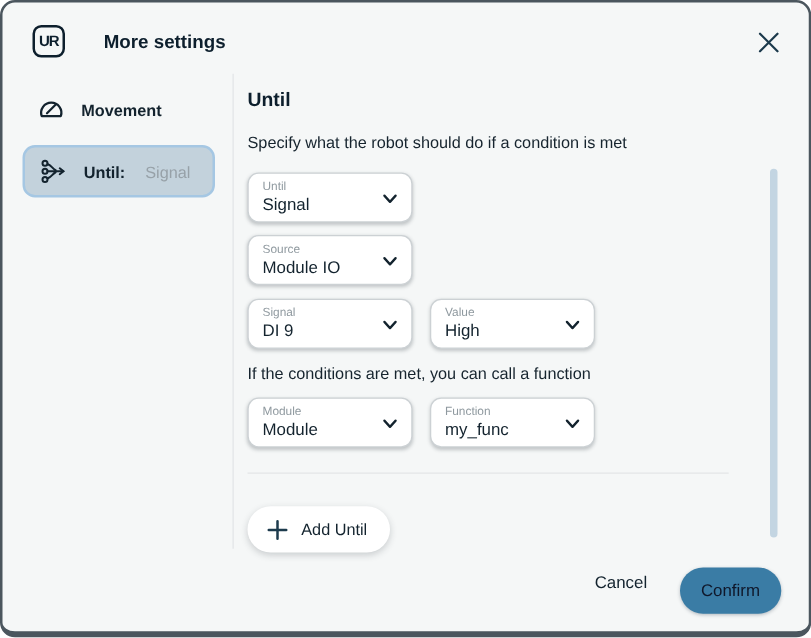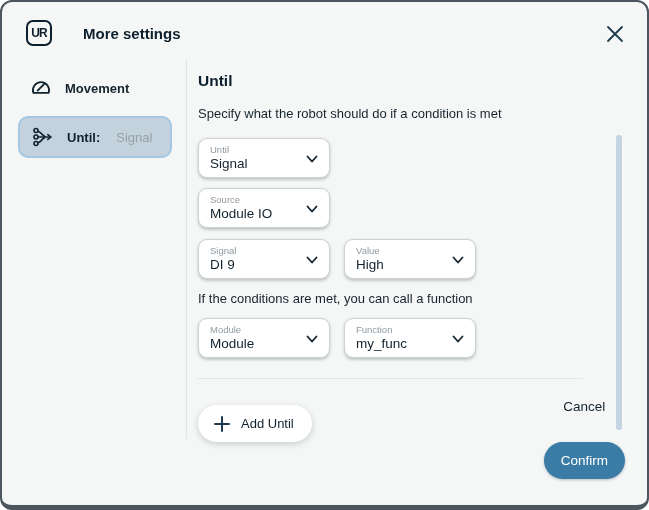"Cancel" .footer { align-items: center -> flex-start; bottom: 26px -> 14px; flex-direction: column -> none }
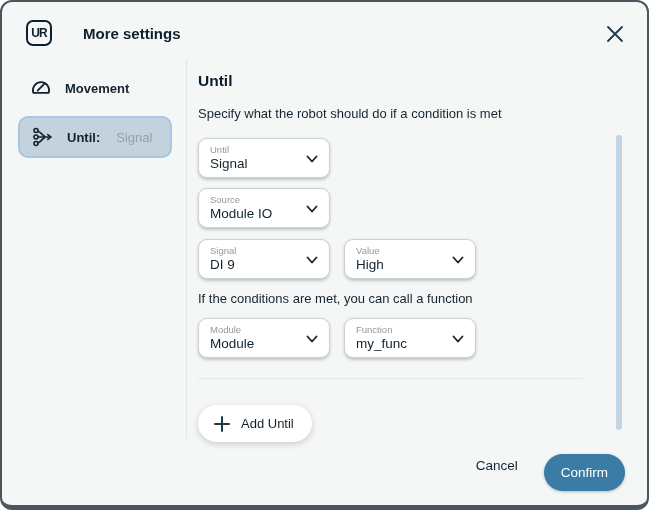"Confirm" .confirm-btn { color: #ffffff -> #0f172a }
